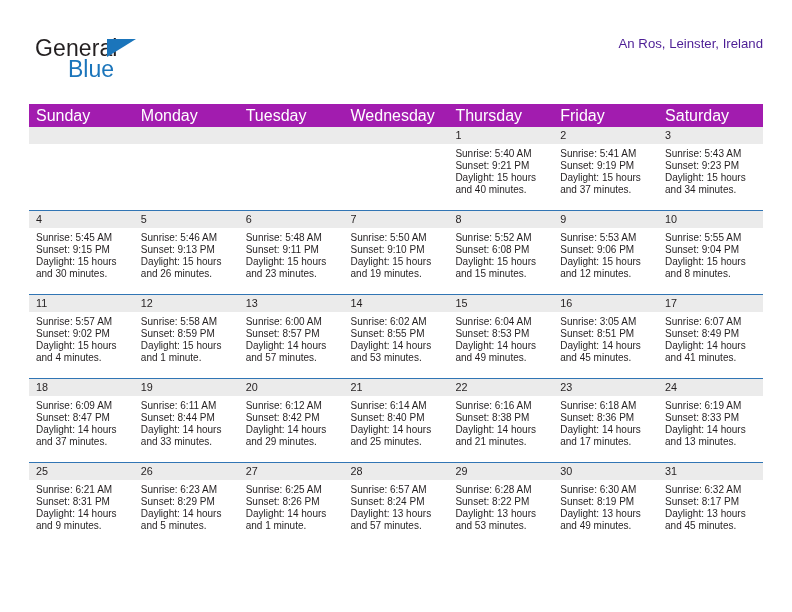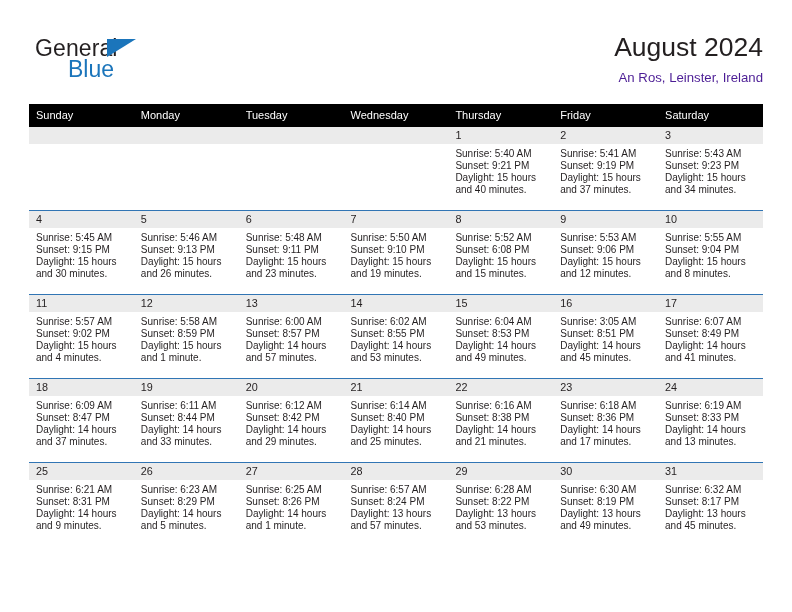"August 2024" div.cal-title { html: <div>August 2024</div> -> none }
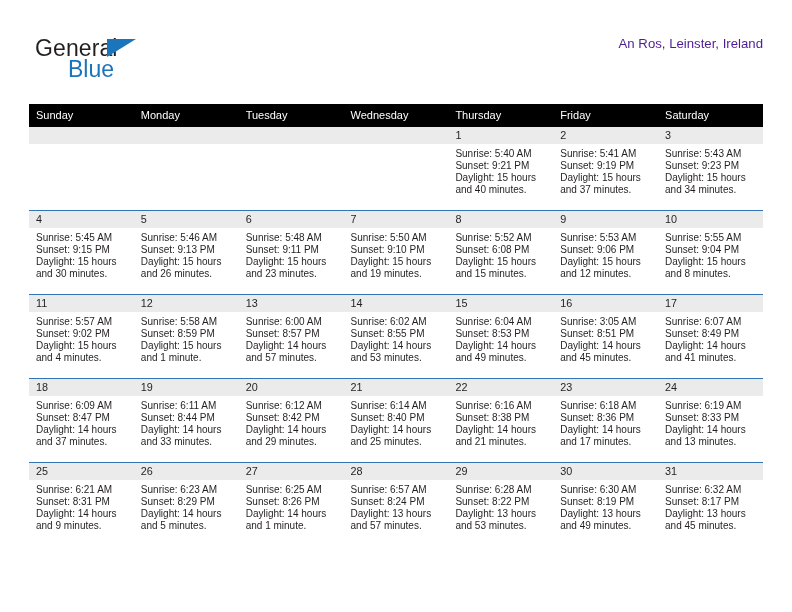"Sunday" .calendar th { background: #000000 -> #a21caf; font-size: 11px -> 16px }
